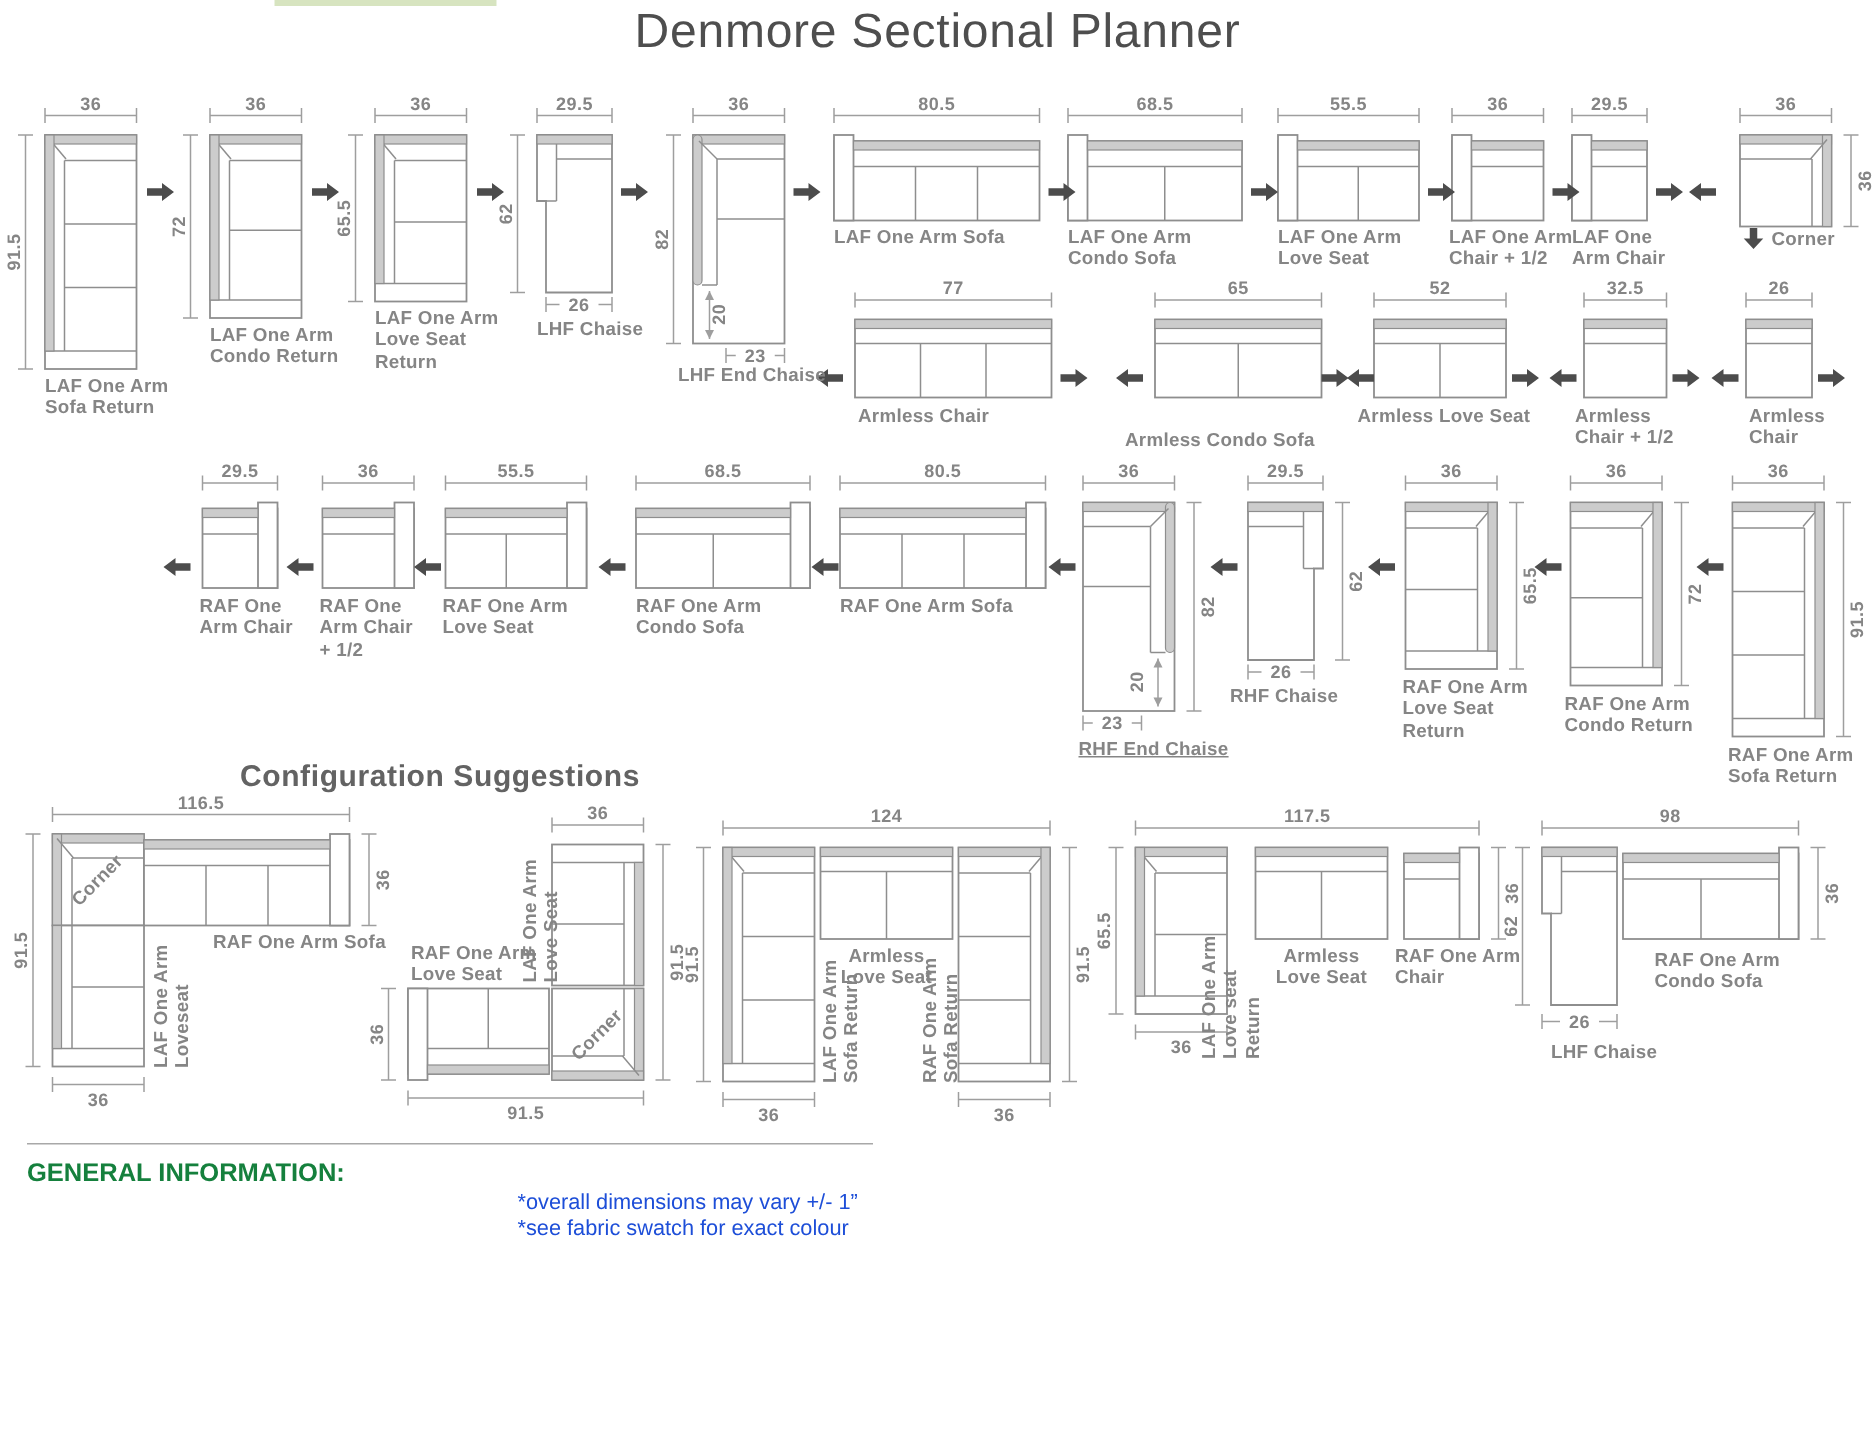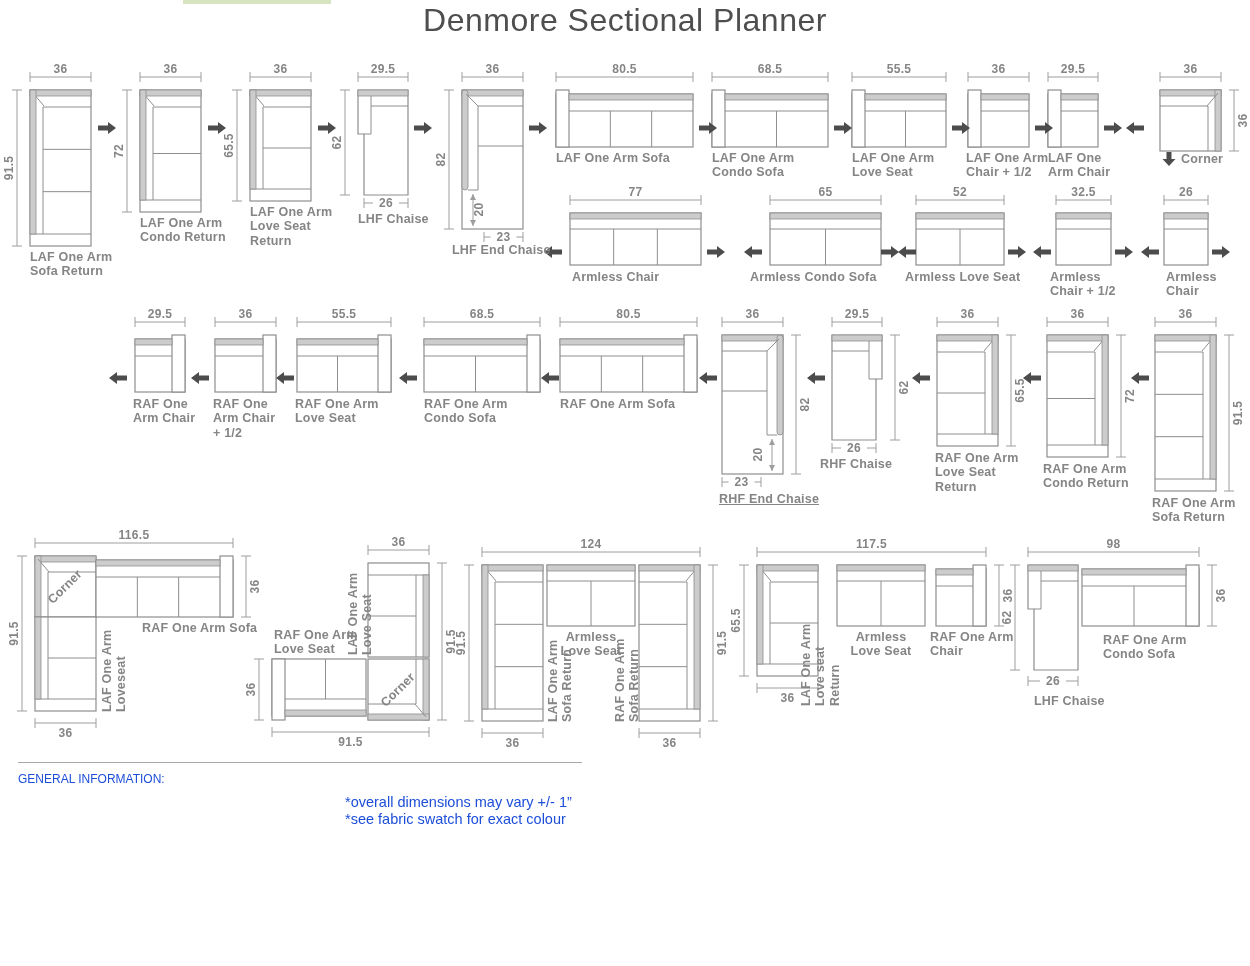"Armless Condo Sofa" div.plabel { top: 270px -> 286px }
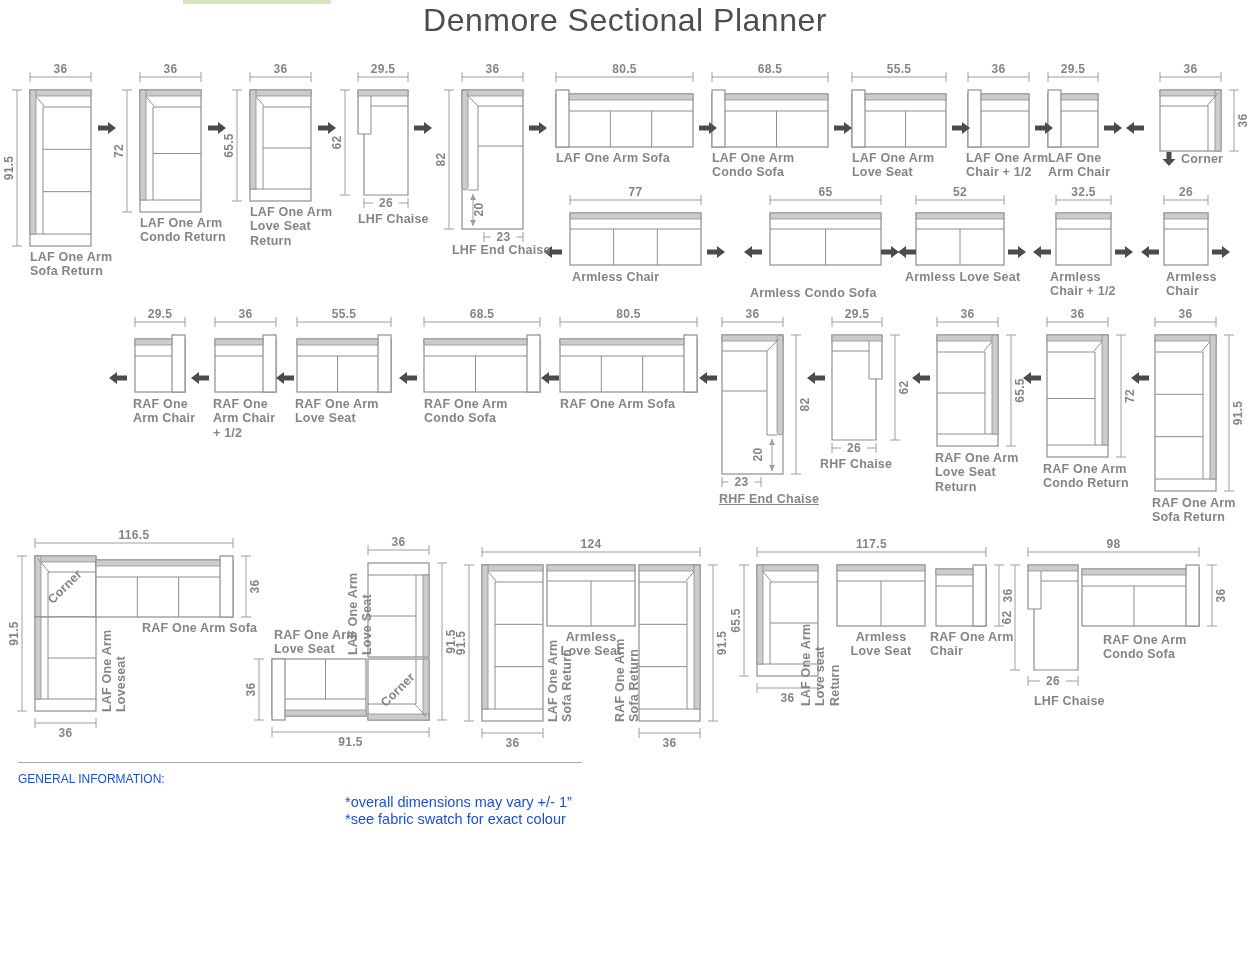"Configuration Suggestions" h2.config-title { html: none -> <h2>Configuration Suggestions</h2> }
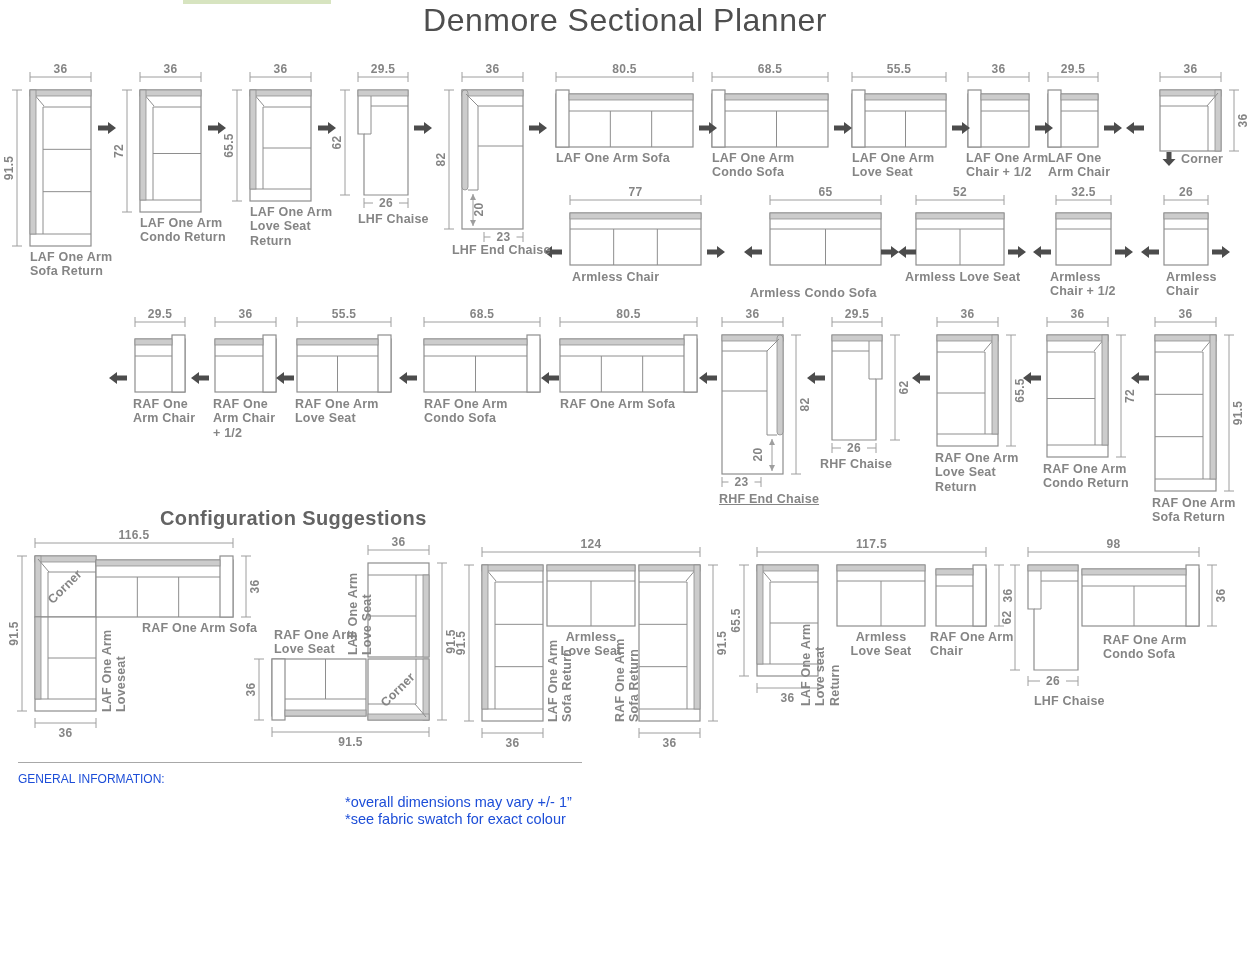"GENERAL INFORMATION:" .f-head { color: #1d4ed8 -> #15803d; font-size: 12px -> 17px; font-weight: normal -> bold }
